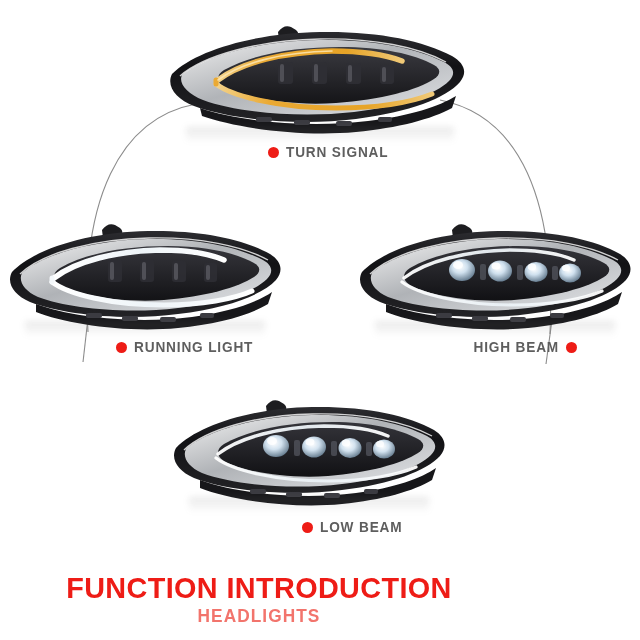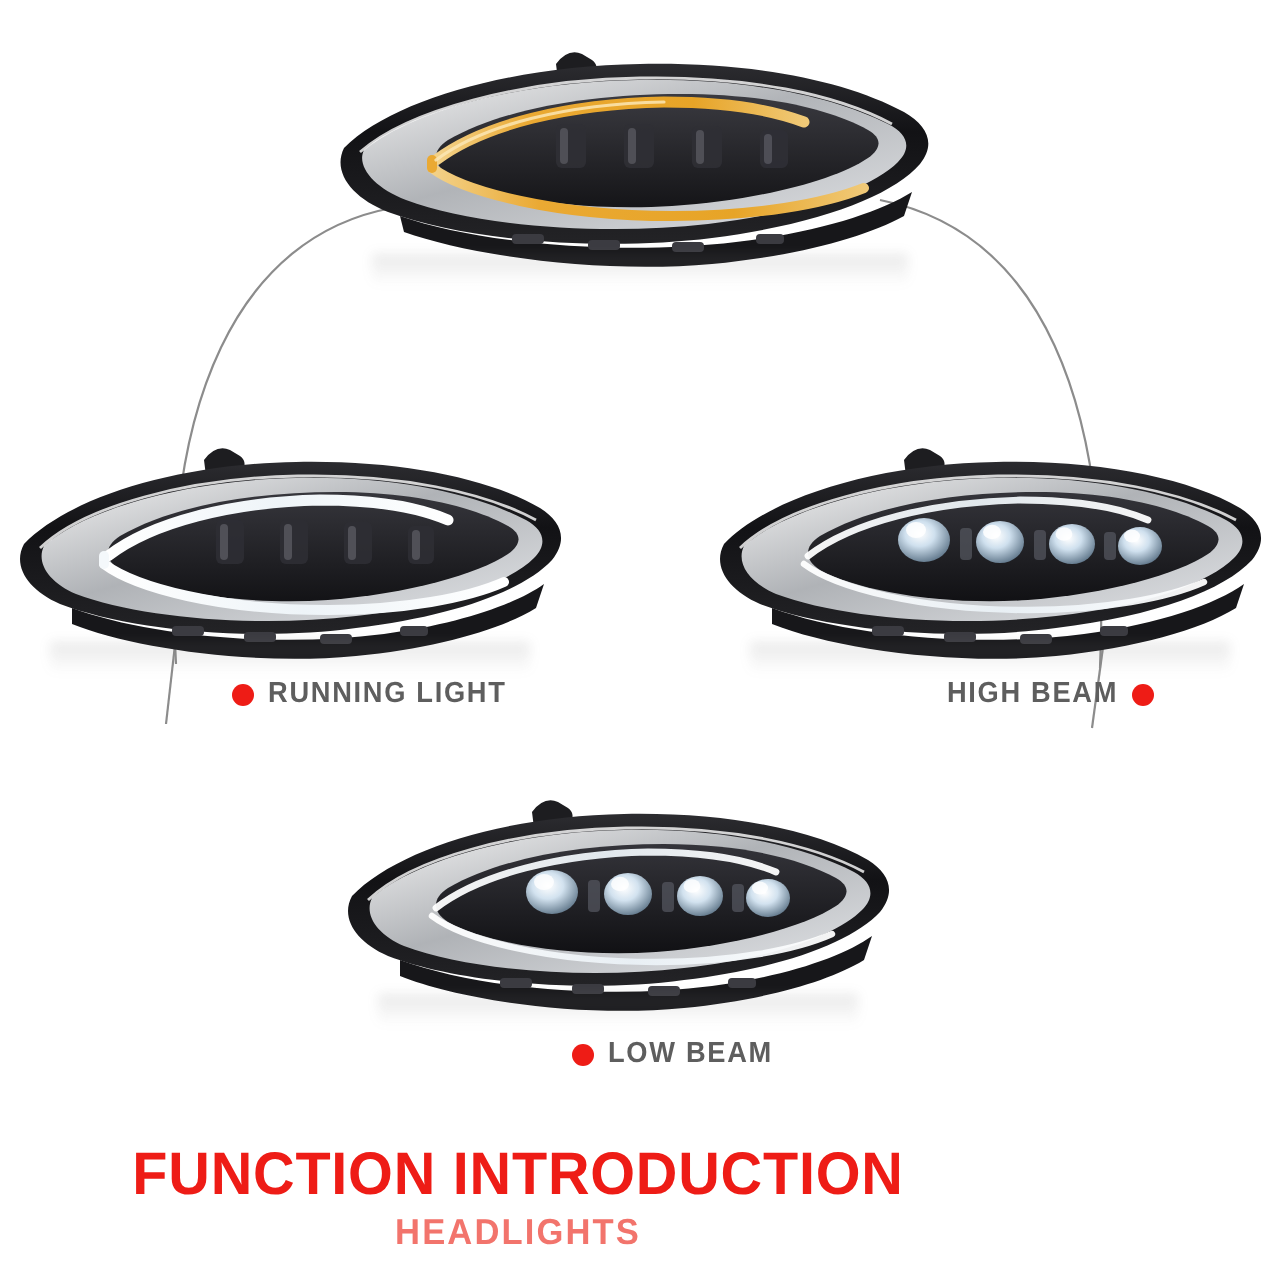"TURN SIGNAL" div.label { html: none -> <div> <span></span> <span>TURN SIGNAL</span> </div> }
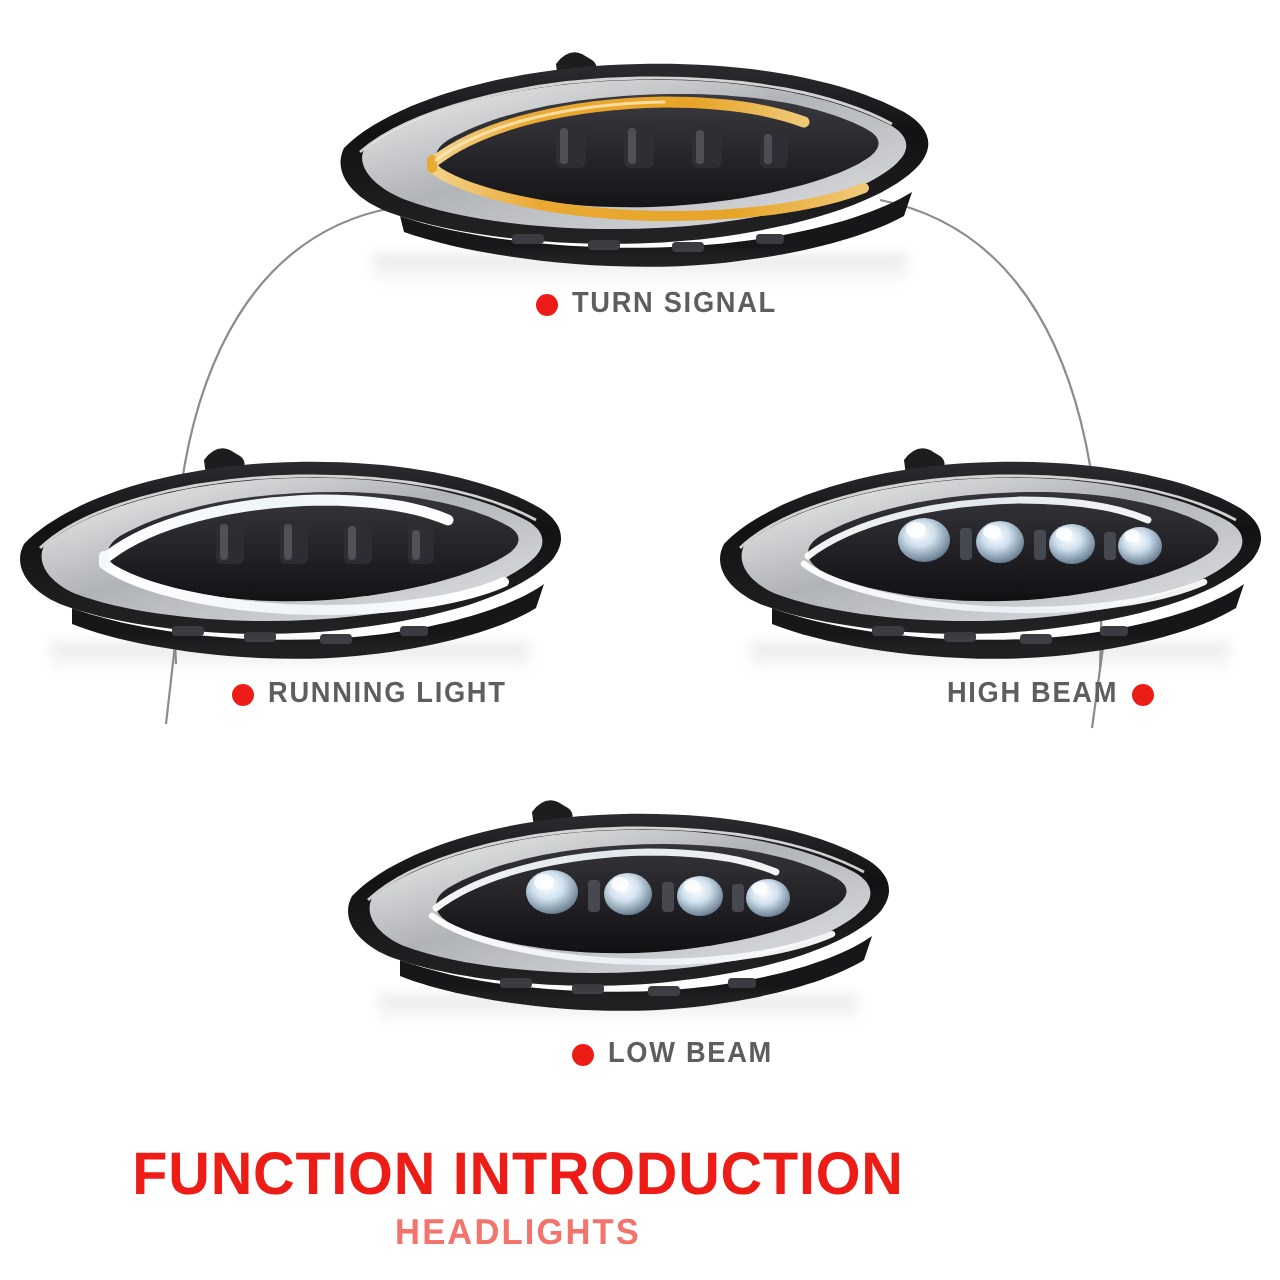"LOW BEAM" div.label { left: 250px -> 266px }
